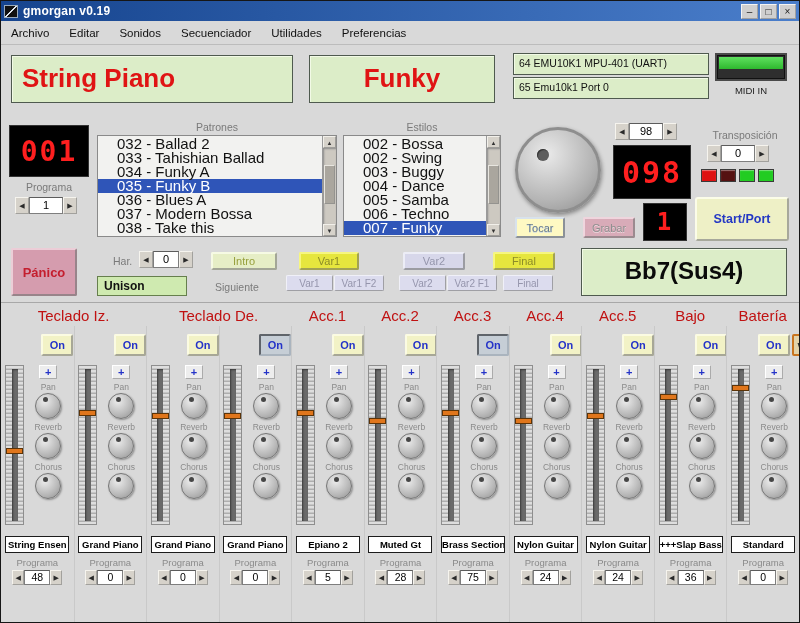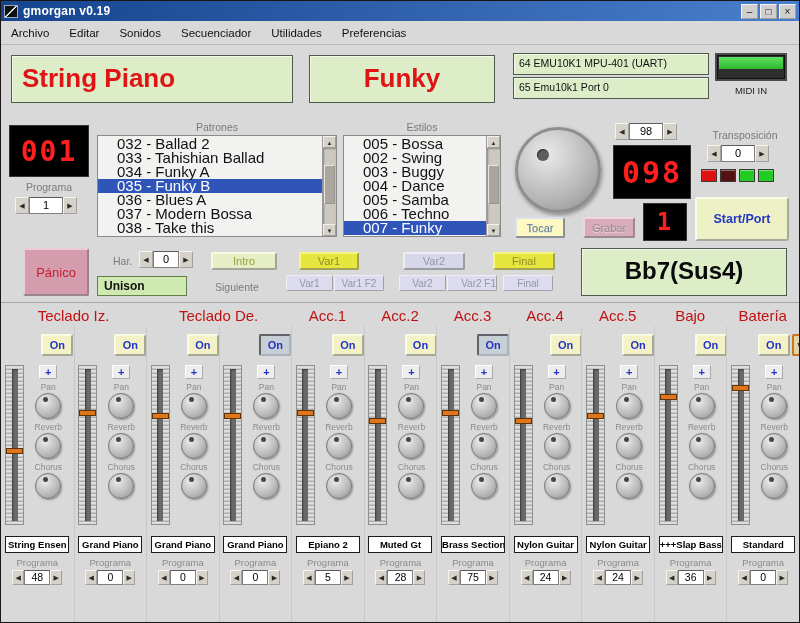"005 - Bossa" div.list-item { text: 005 -> 002 }
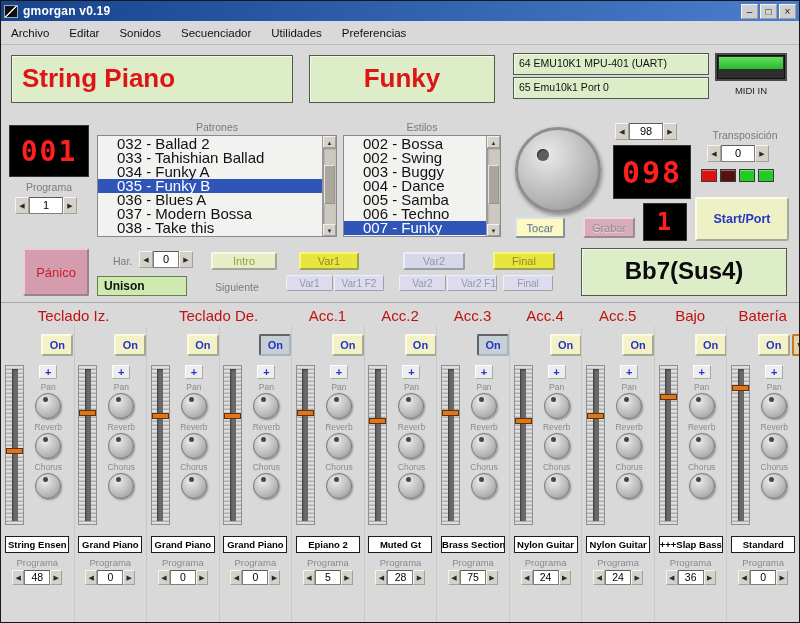"Pánico" .panic-btn { font-weight: normal -> bold; margin-left: 12px -> none }
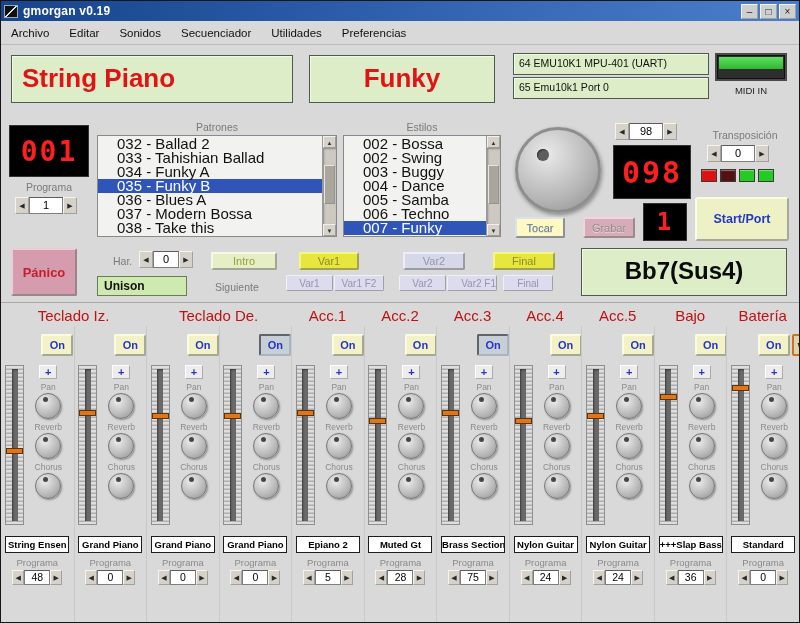"Var2 F1" .vs4 { text-align: right -> none }
